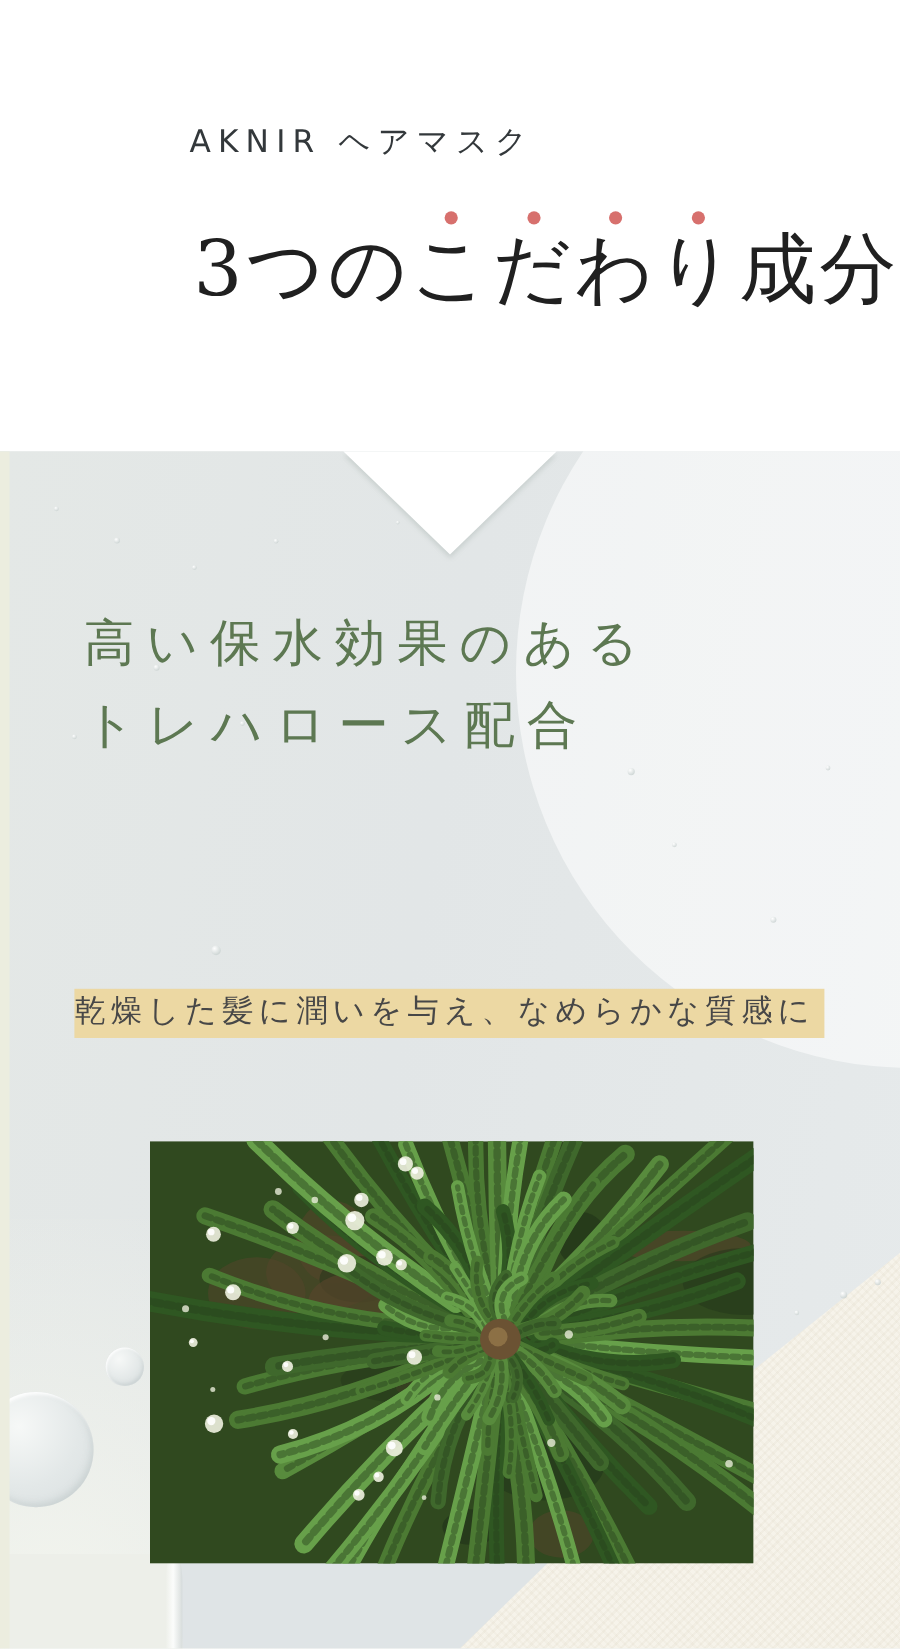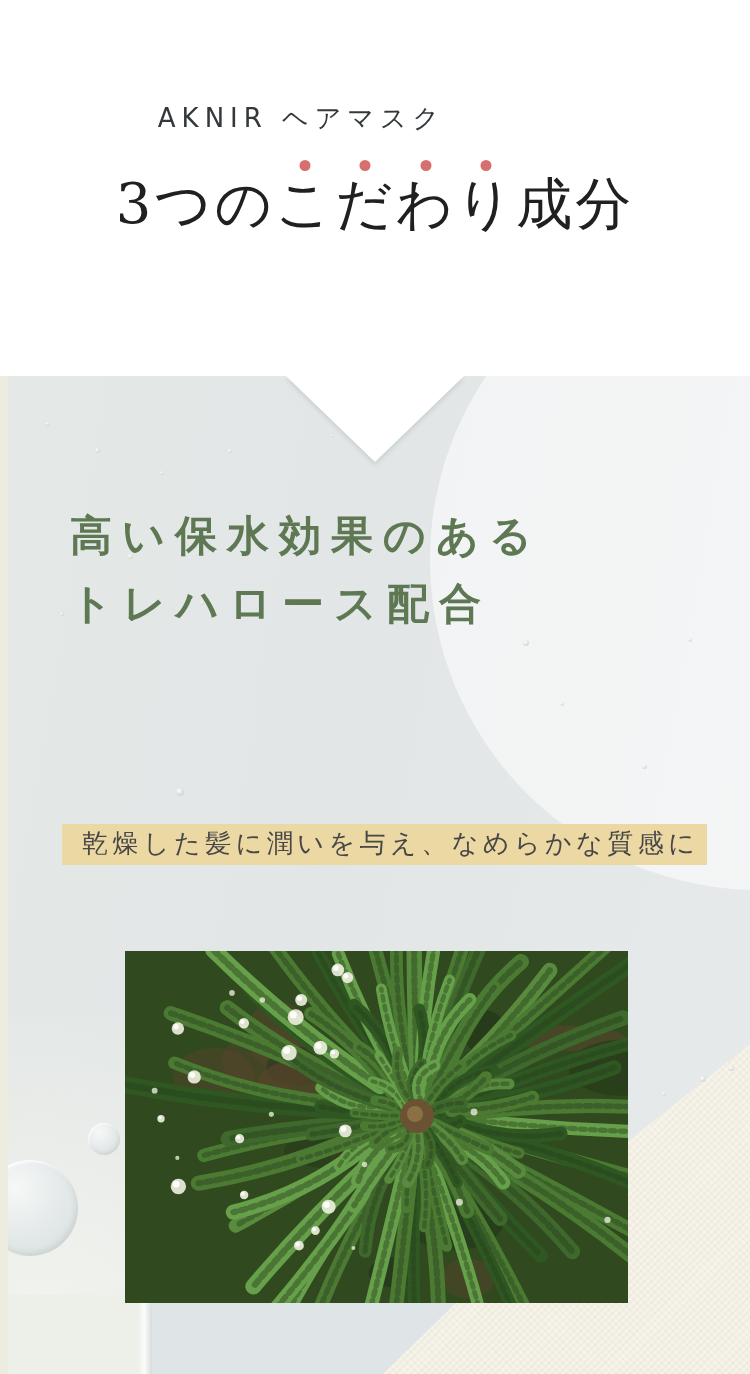"3つのこだわり成分" .title { font-size: 56px -> 64px; text-align: center -> right; top: 168px -> 184px }
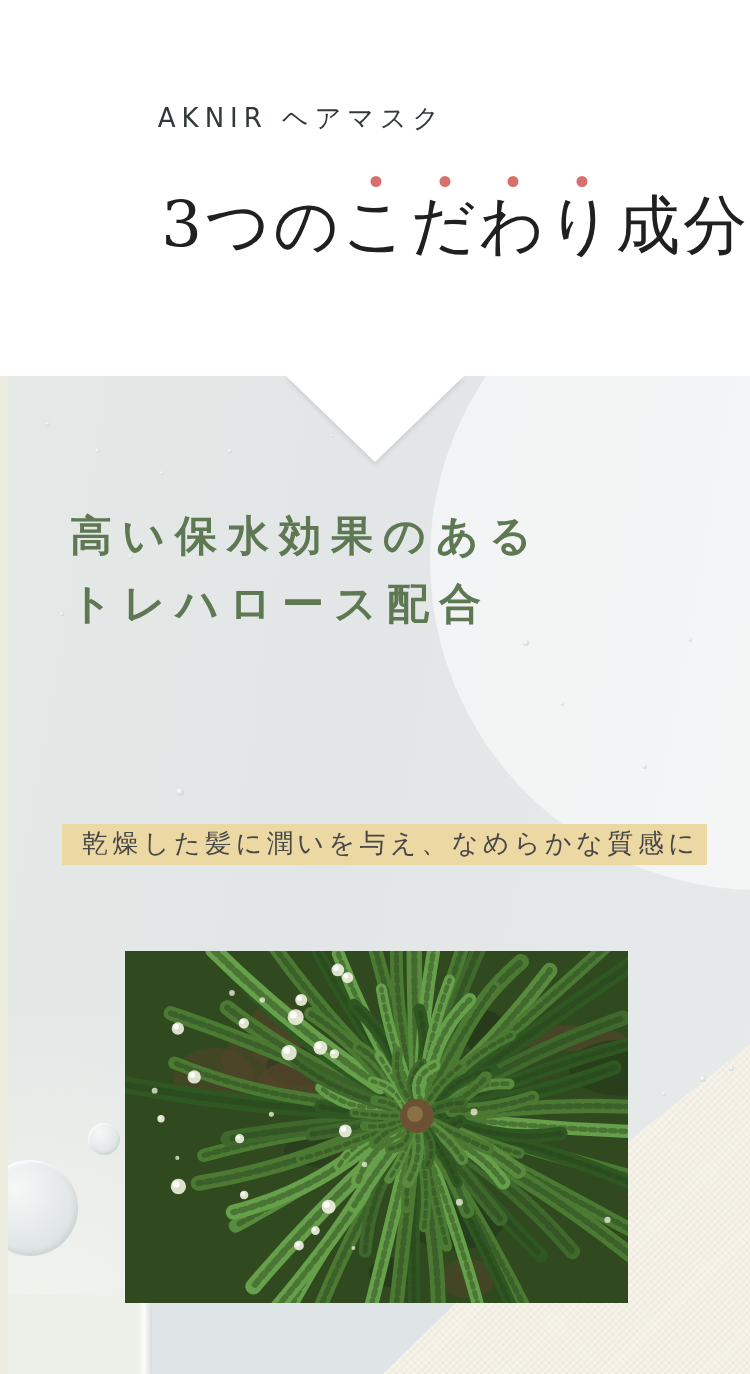"高い保水効果のある" .heading { font-weight: 700 -> 400 }
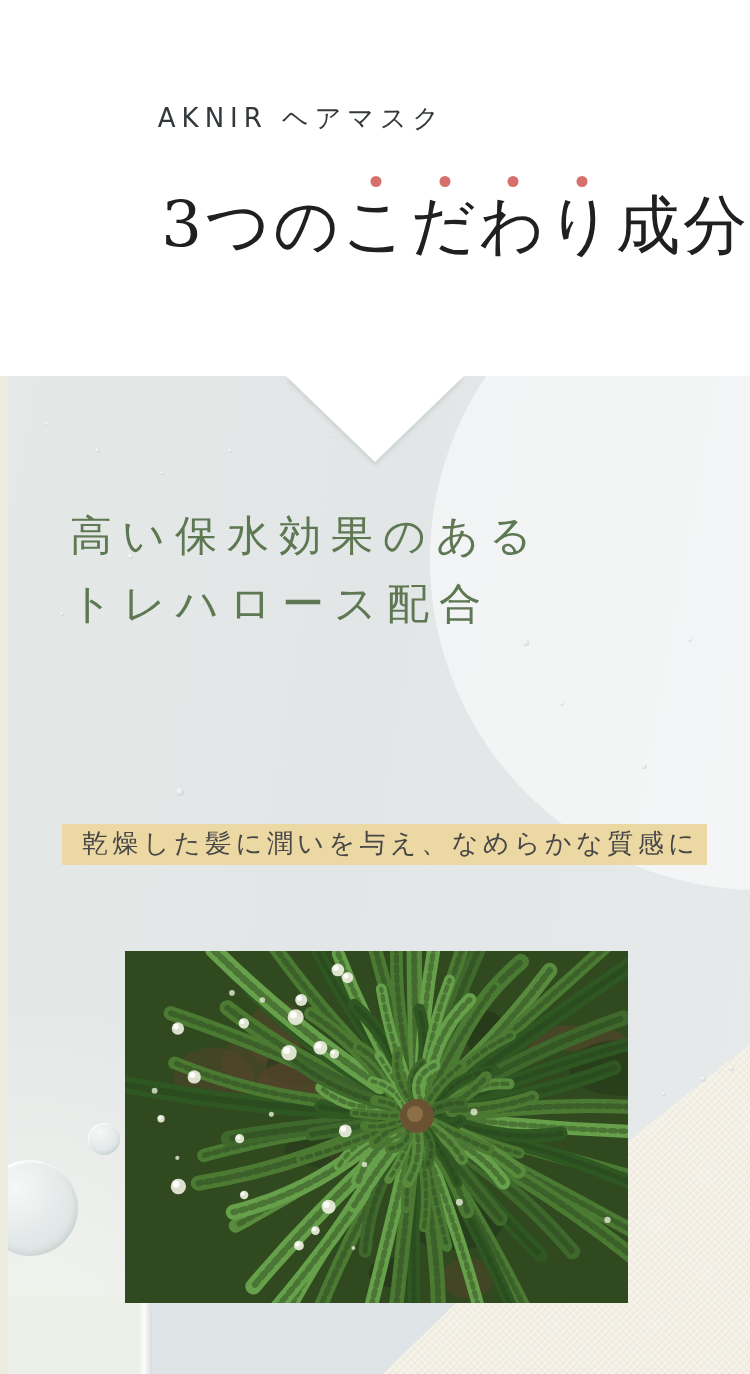"乾燥した髪に潤いを与え、なめらかな質感に" .highlight span { padding: 3px 8px 5px 20px -> 3px 8px 5px 0 }
